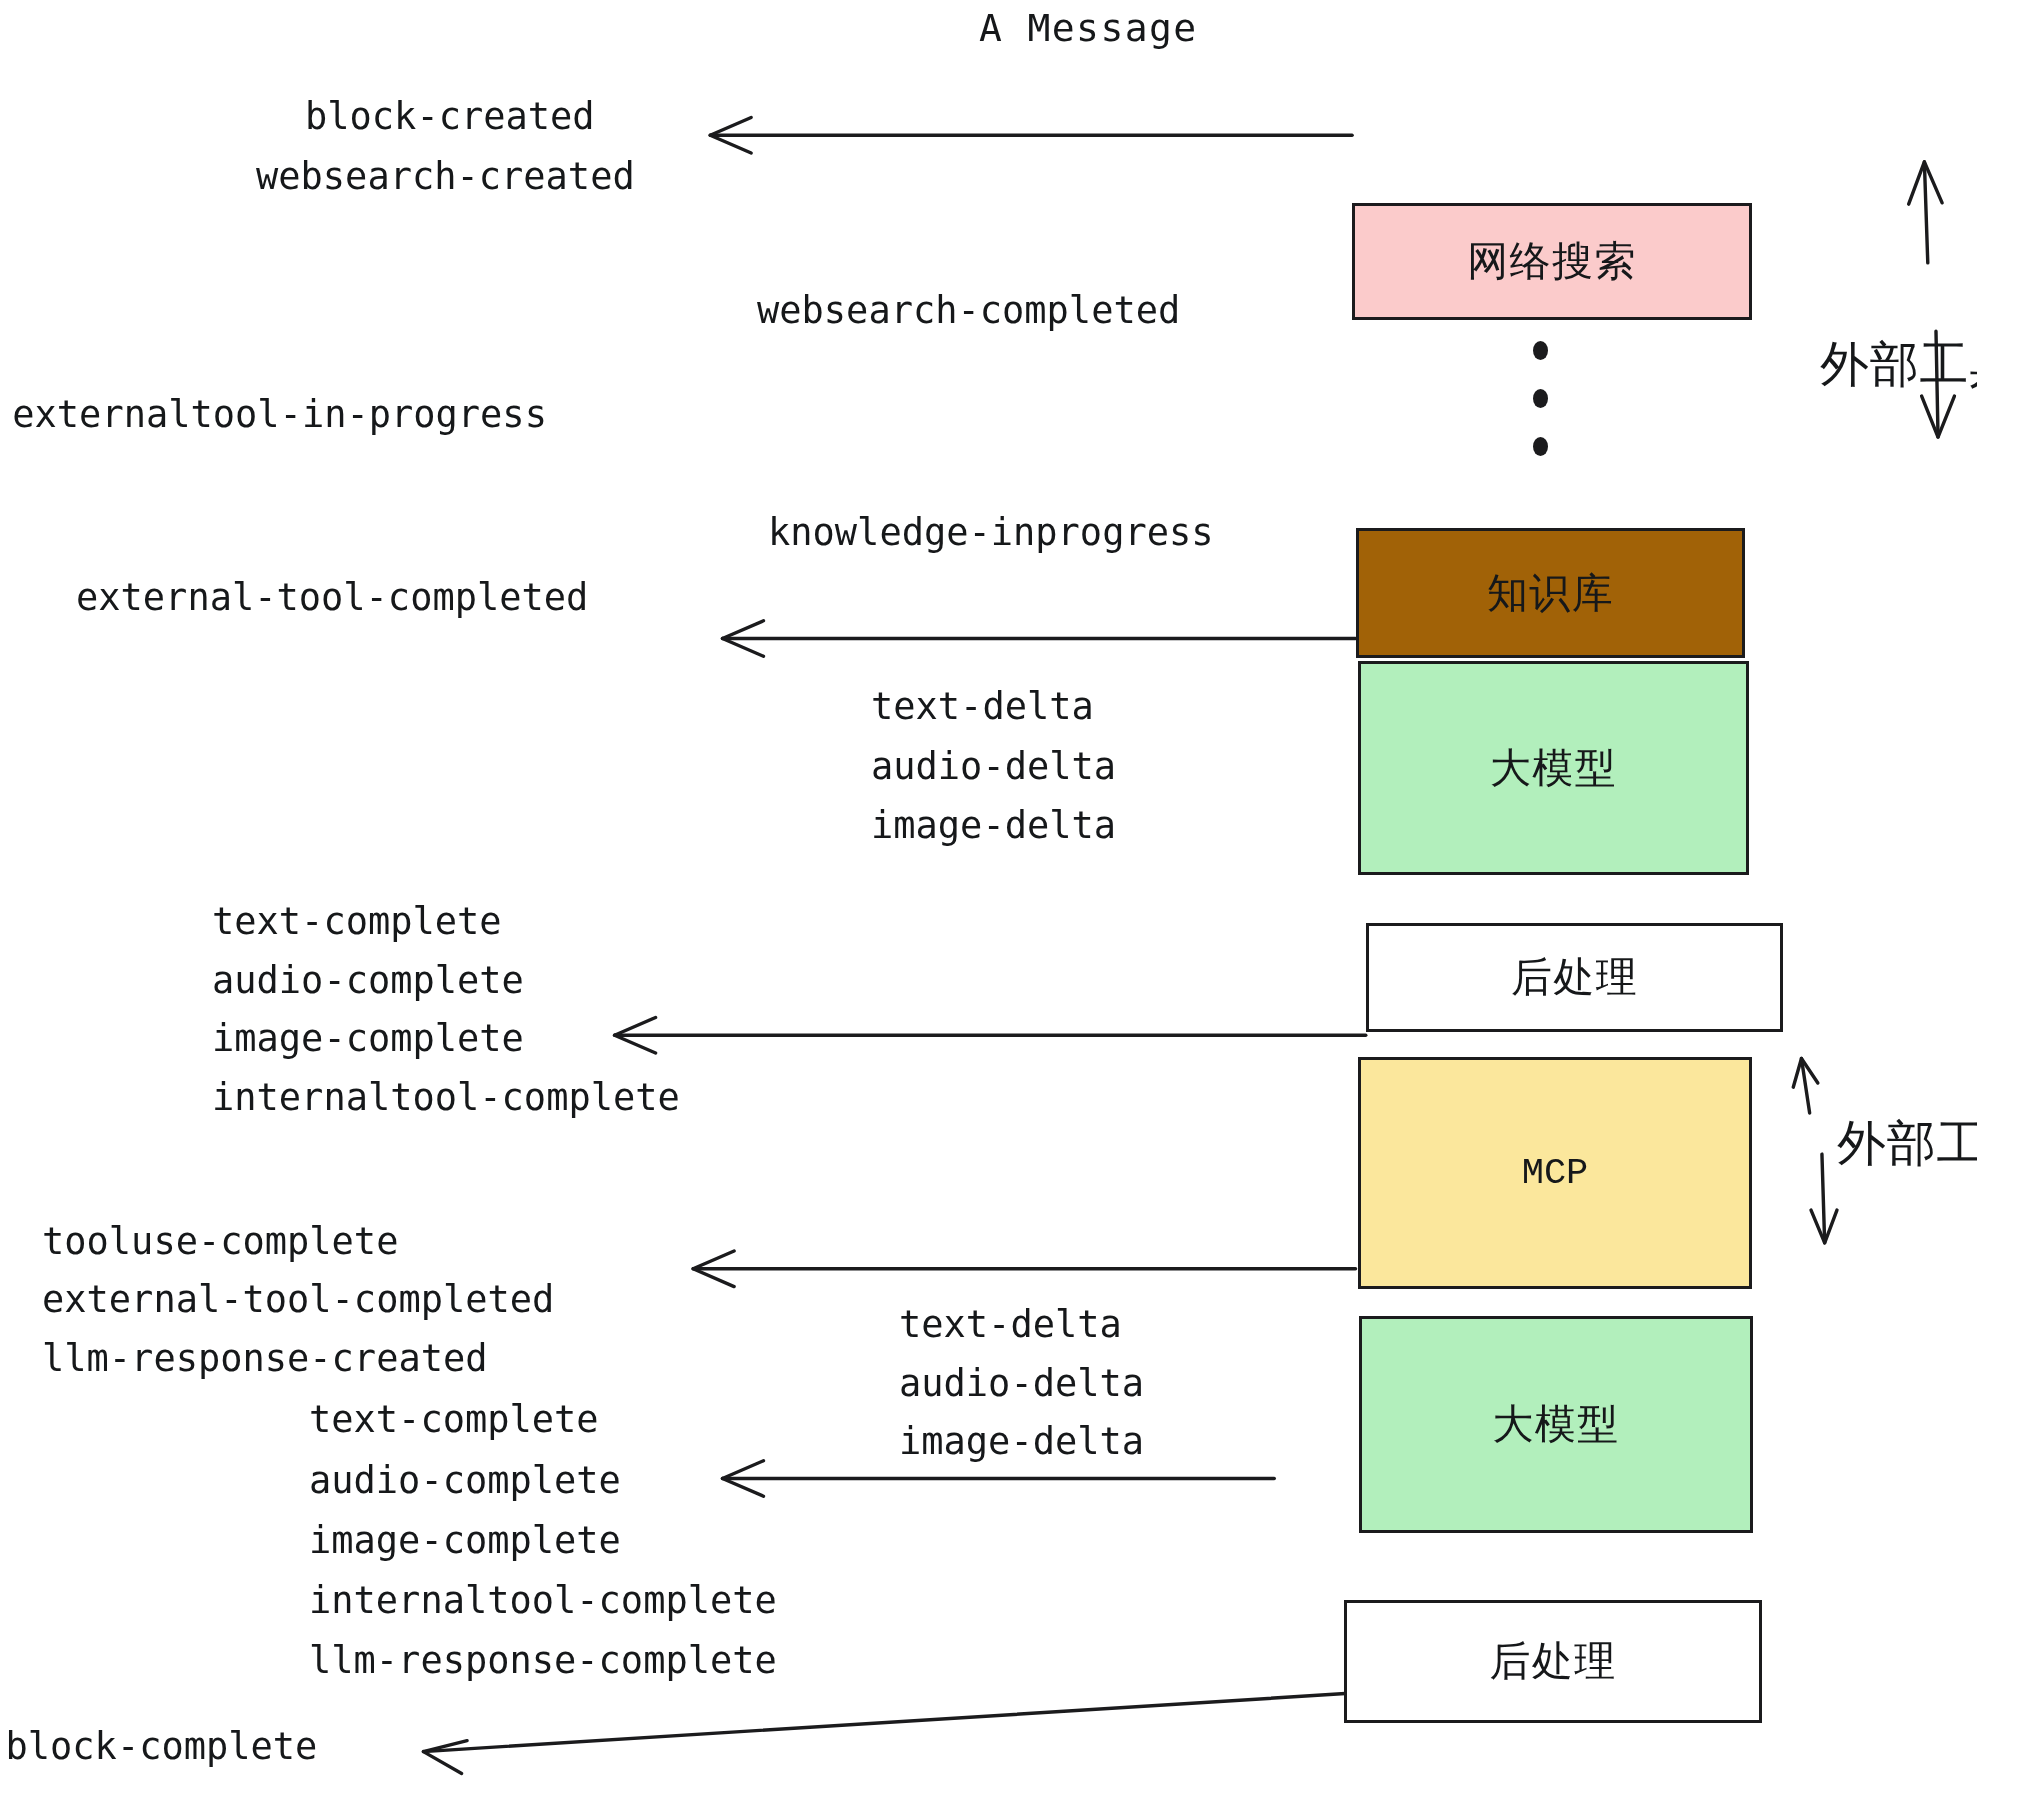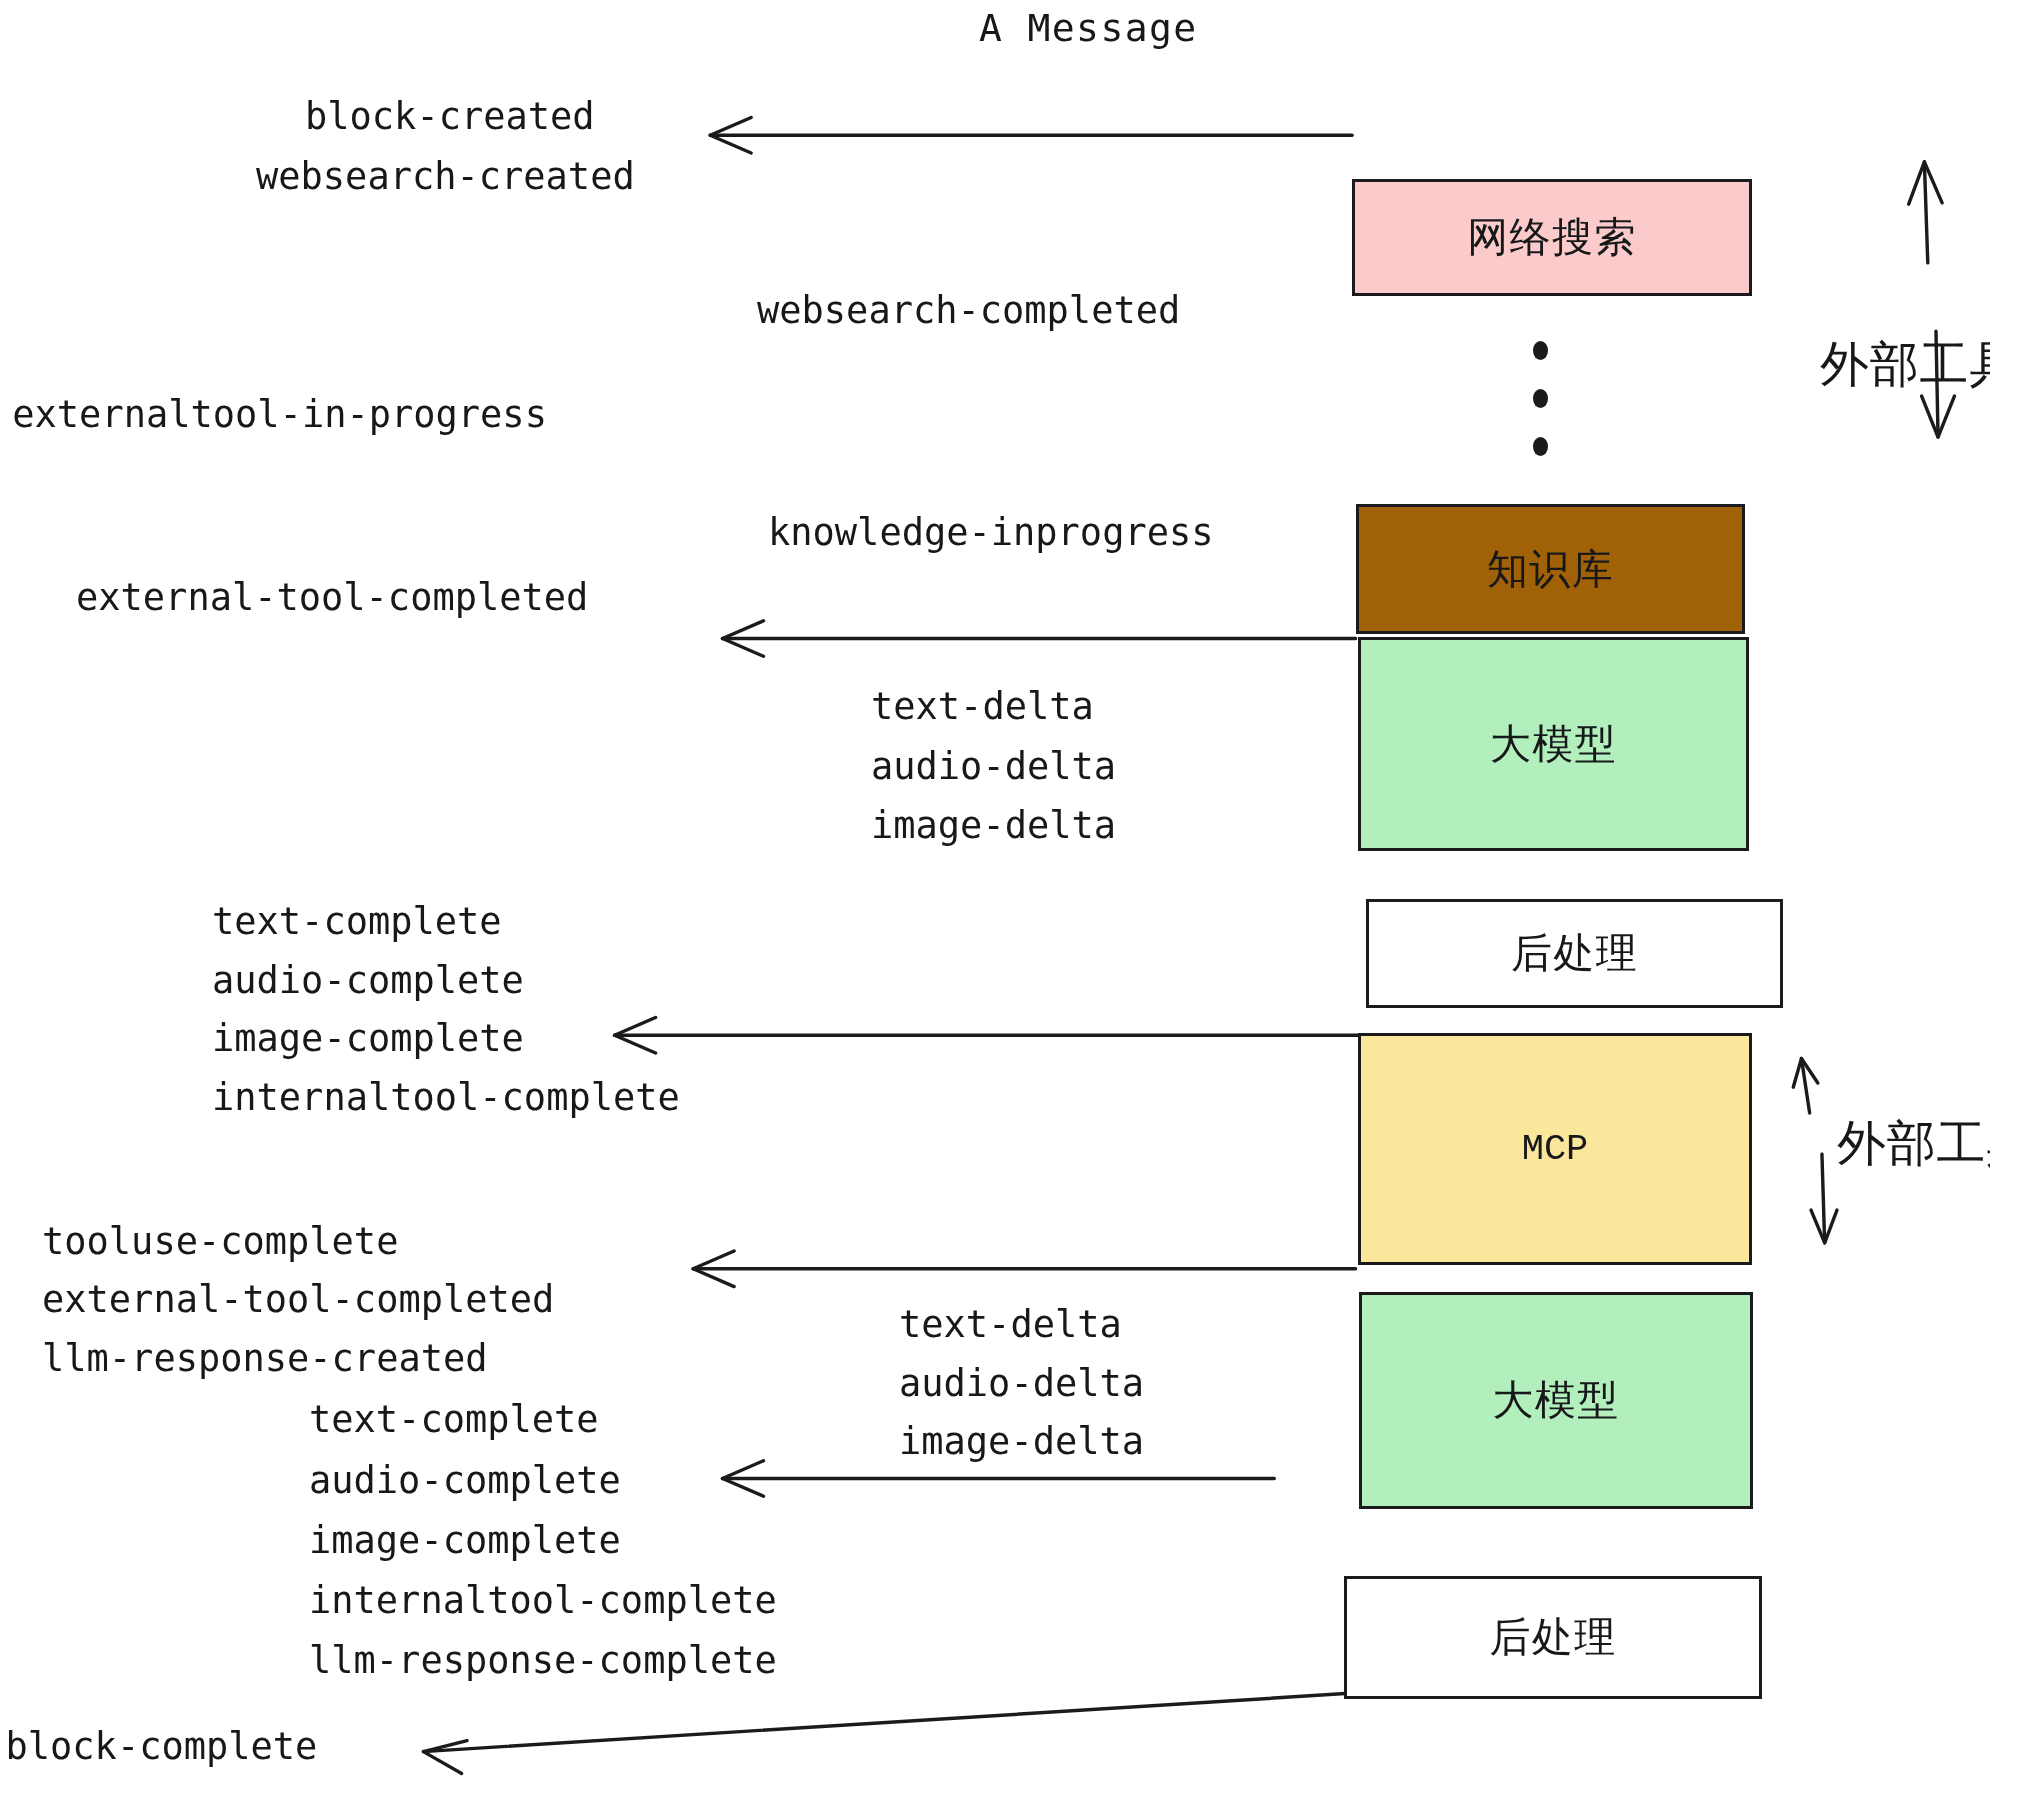"A Message" #page { padding-left: 13px -> none }
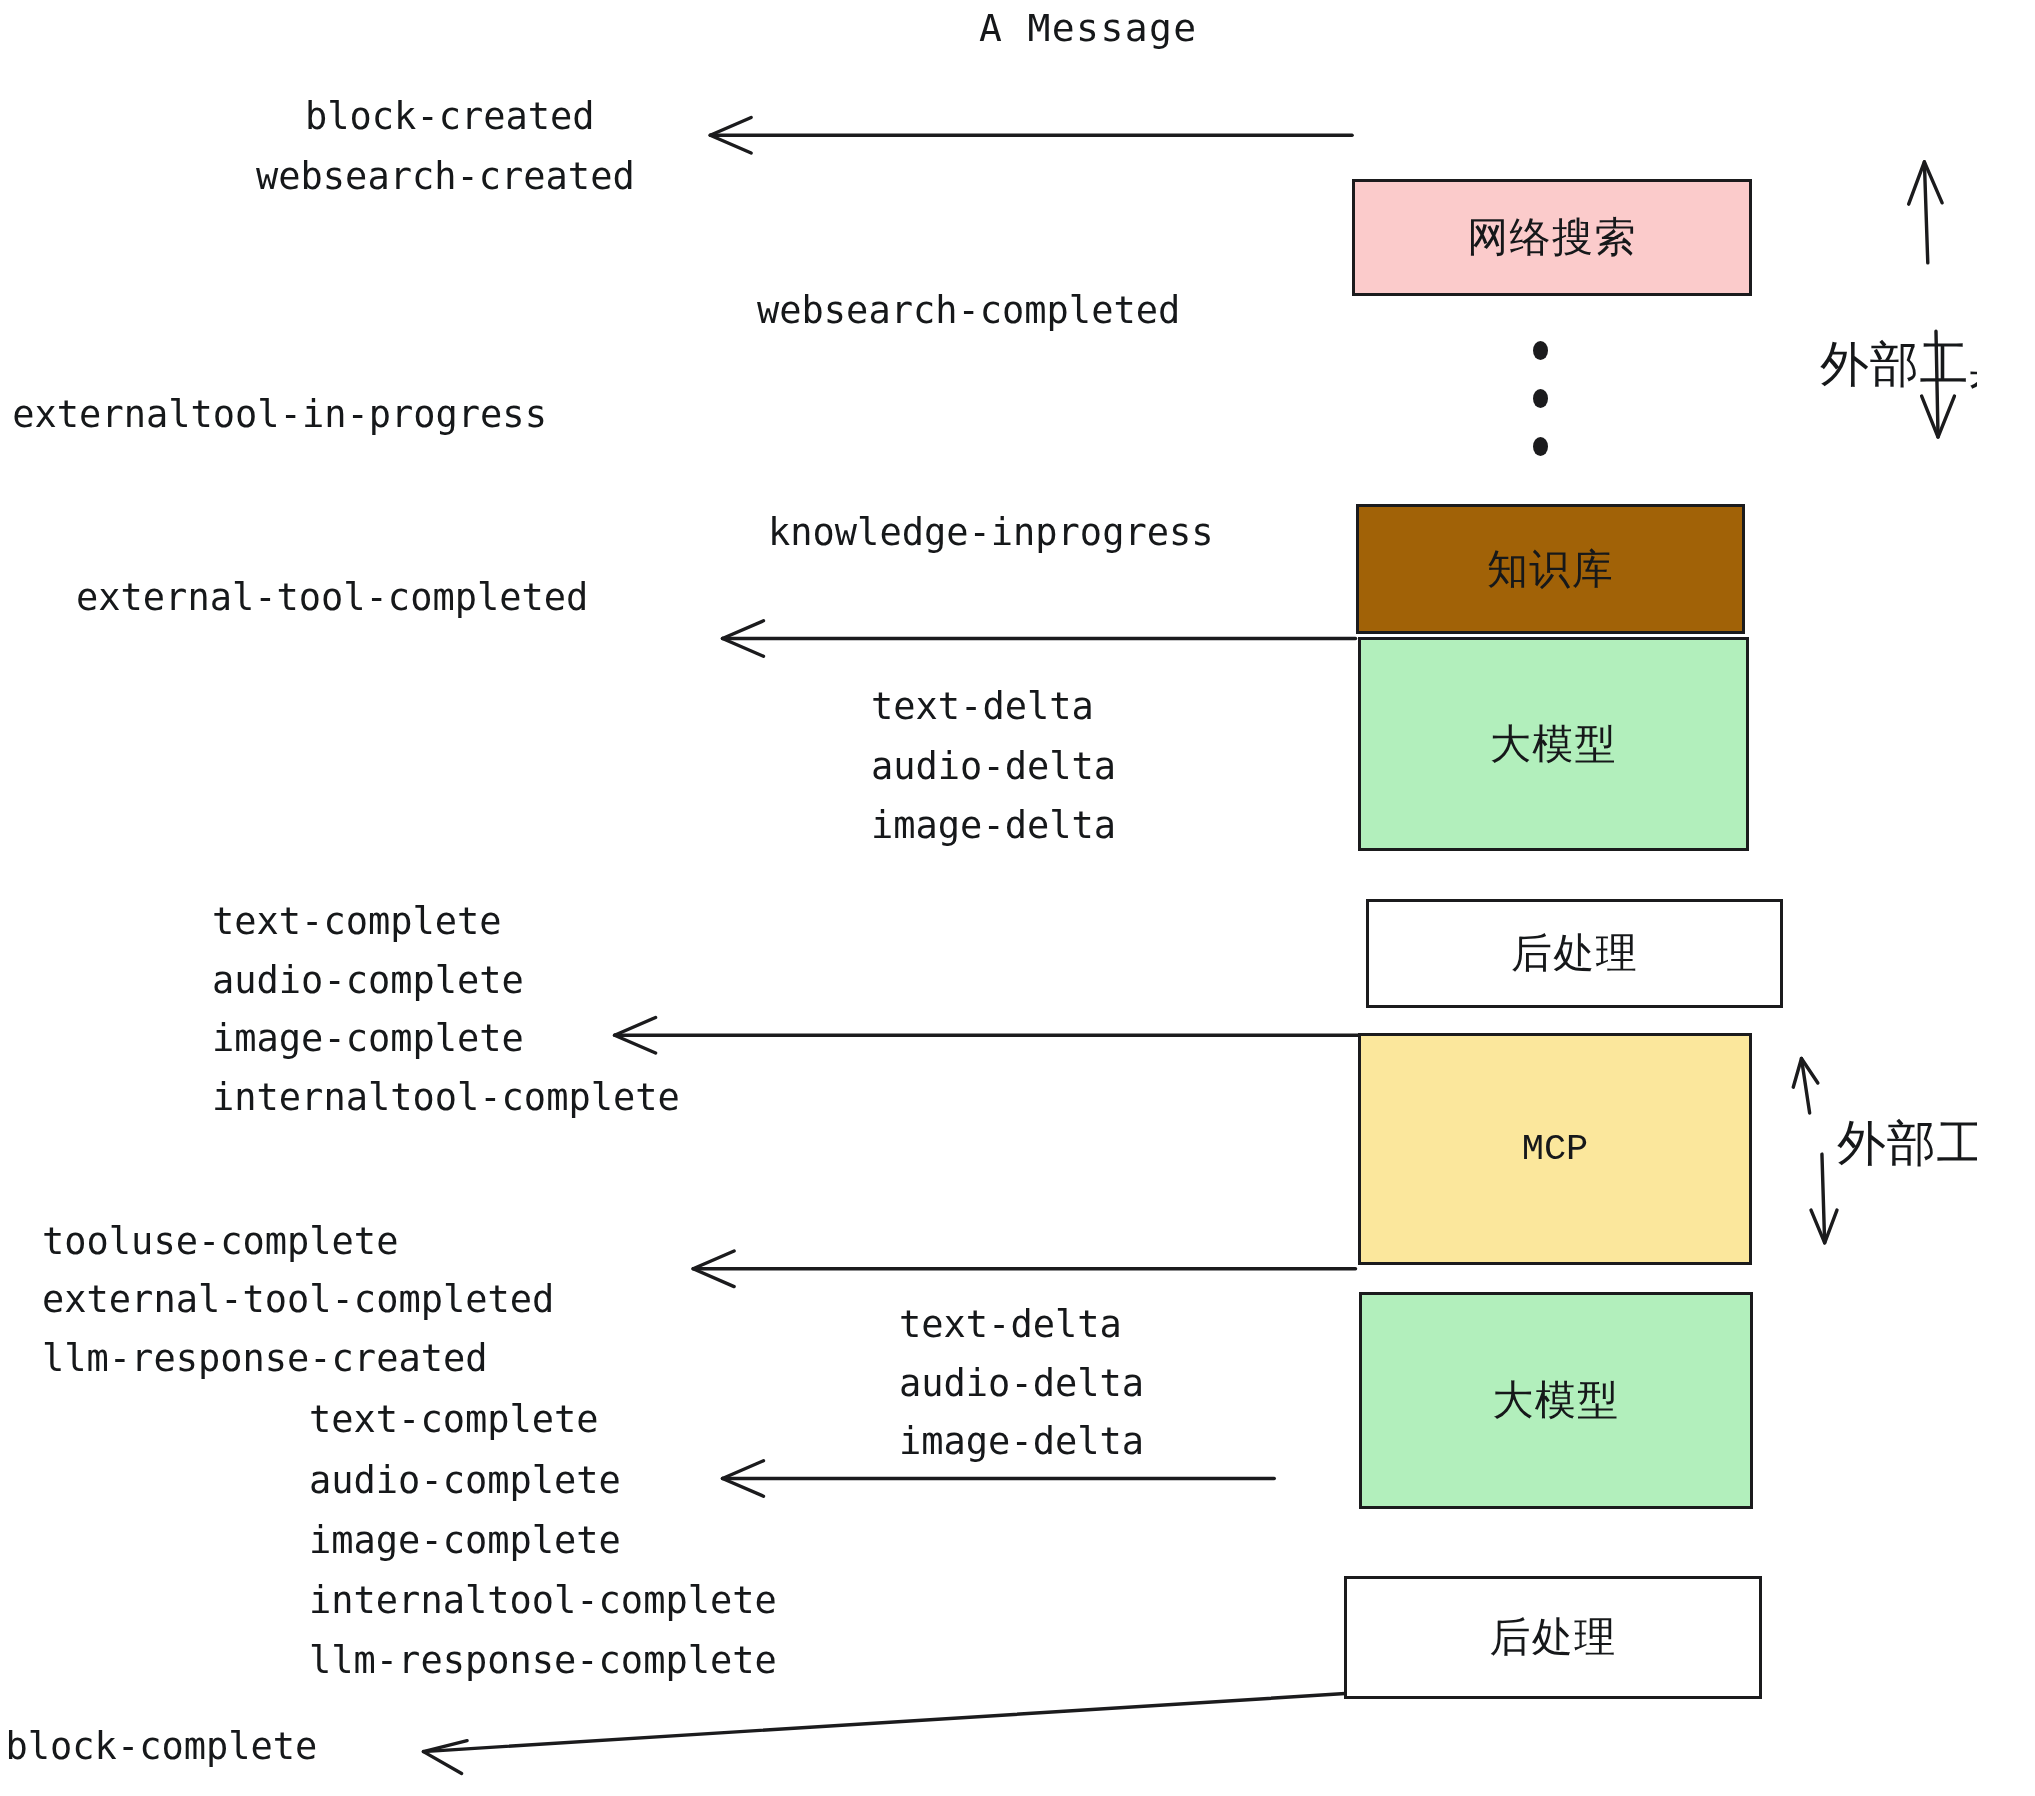"网络搜索" .box { margin-top: none -> 24px }
